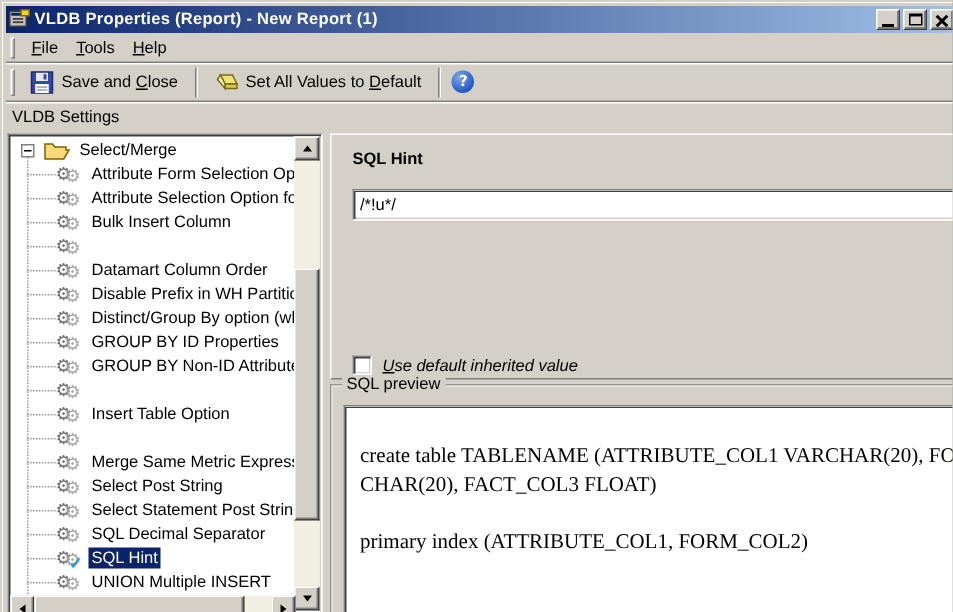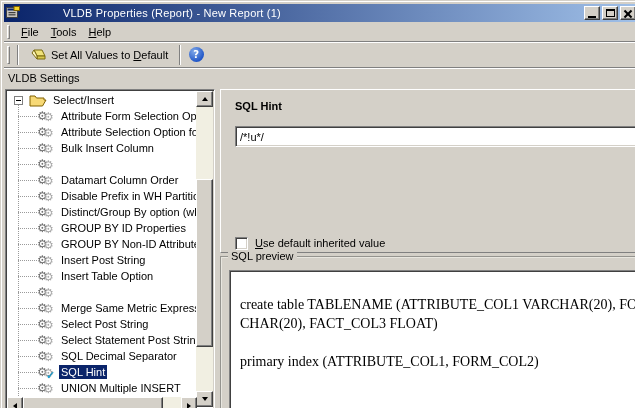"VLDB Properties (Report) - New" .title-text { font-weight: normal -> bold; margin-left: 40px -> none }
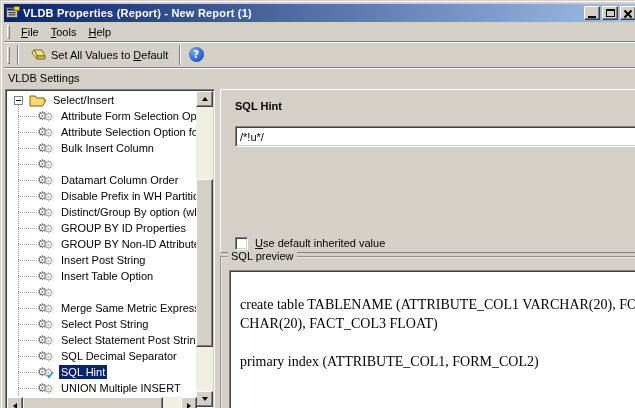"Save and Close" span.tool-btn { html: none -> <span> <svg> <rect></rect> <rect></rect> <rect></rect> <rect></rect> <rect></rect> <rect></rect> </svg> <span>Save and <u>C</u>lose</span> </span> }
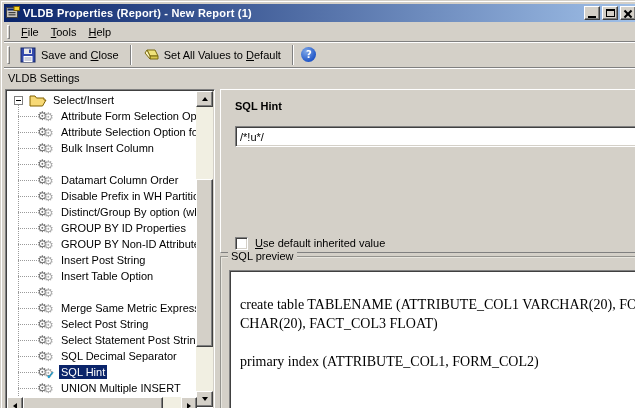"Select/Insert" span.tree-label { text: Select/Insert -> Select/Merge }
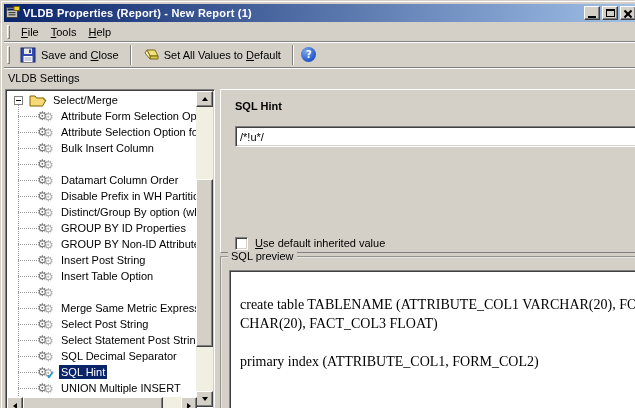"Use default inherited value" .checkbox-row { align-items: none -> center; font-style: none -> italic }
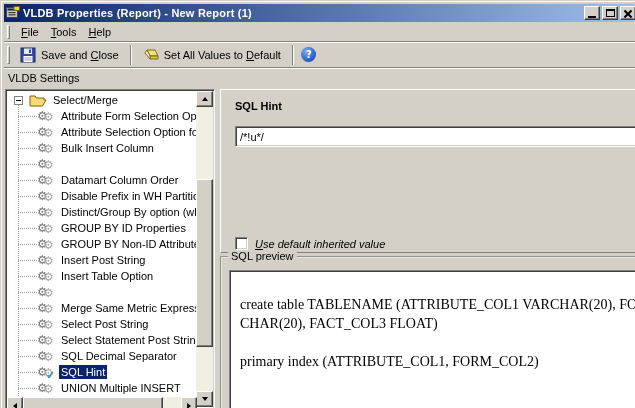"Insert Post String" span.tree-label { html: <span>Insert Post String</span> -> none }
